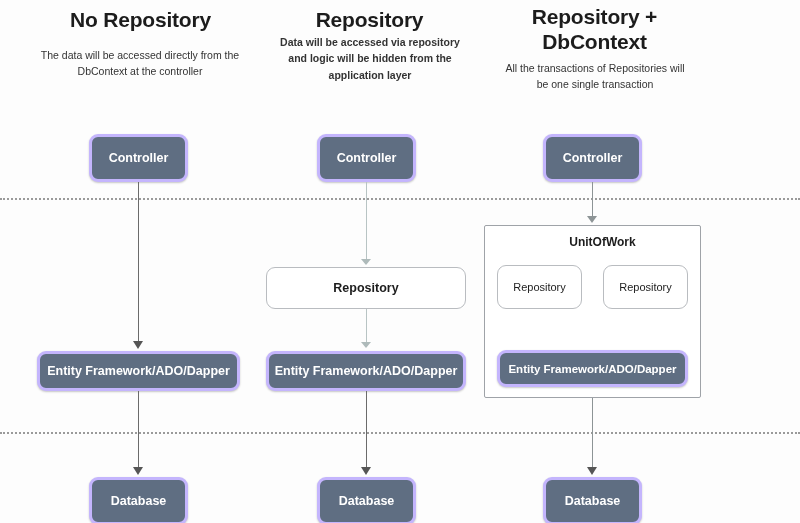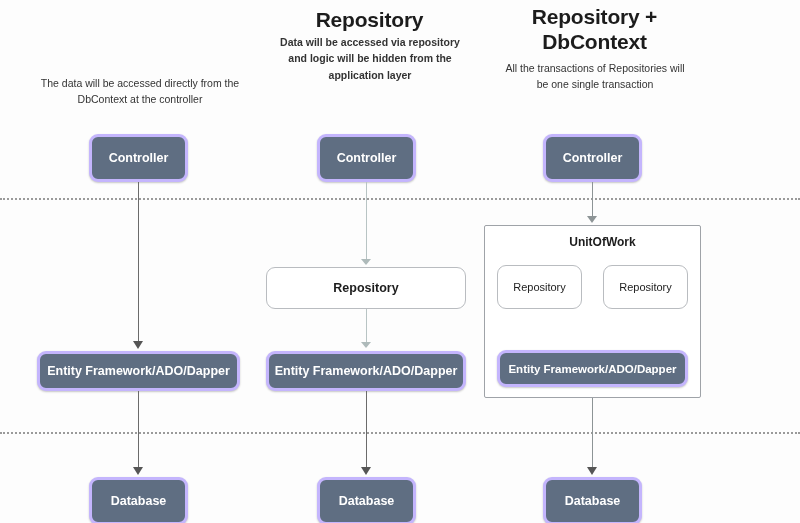"No Repository" div.col-title { html: none -> <div>No Repository</div> }
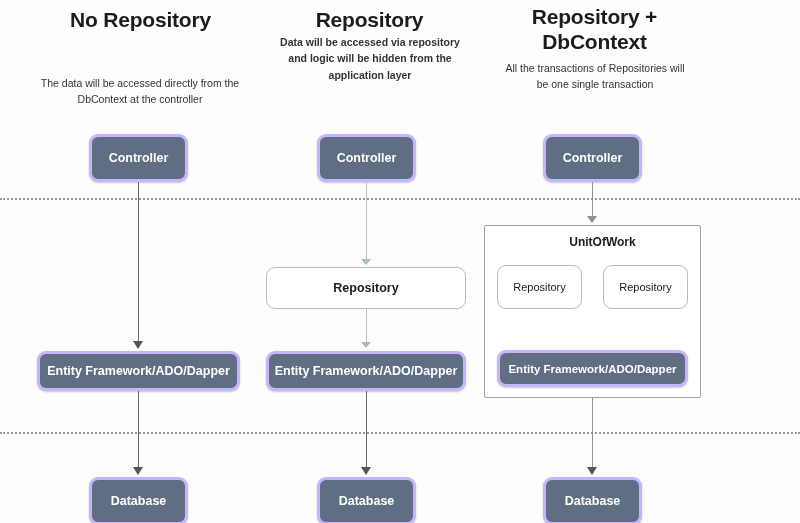"The data will be accessed" #sub-1 { margin-top: 28px -> none }
